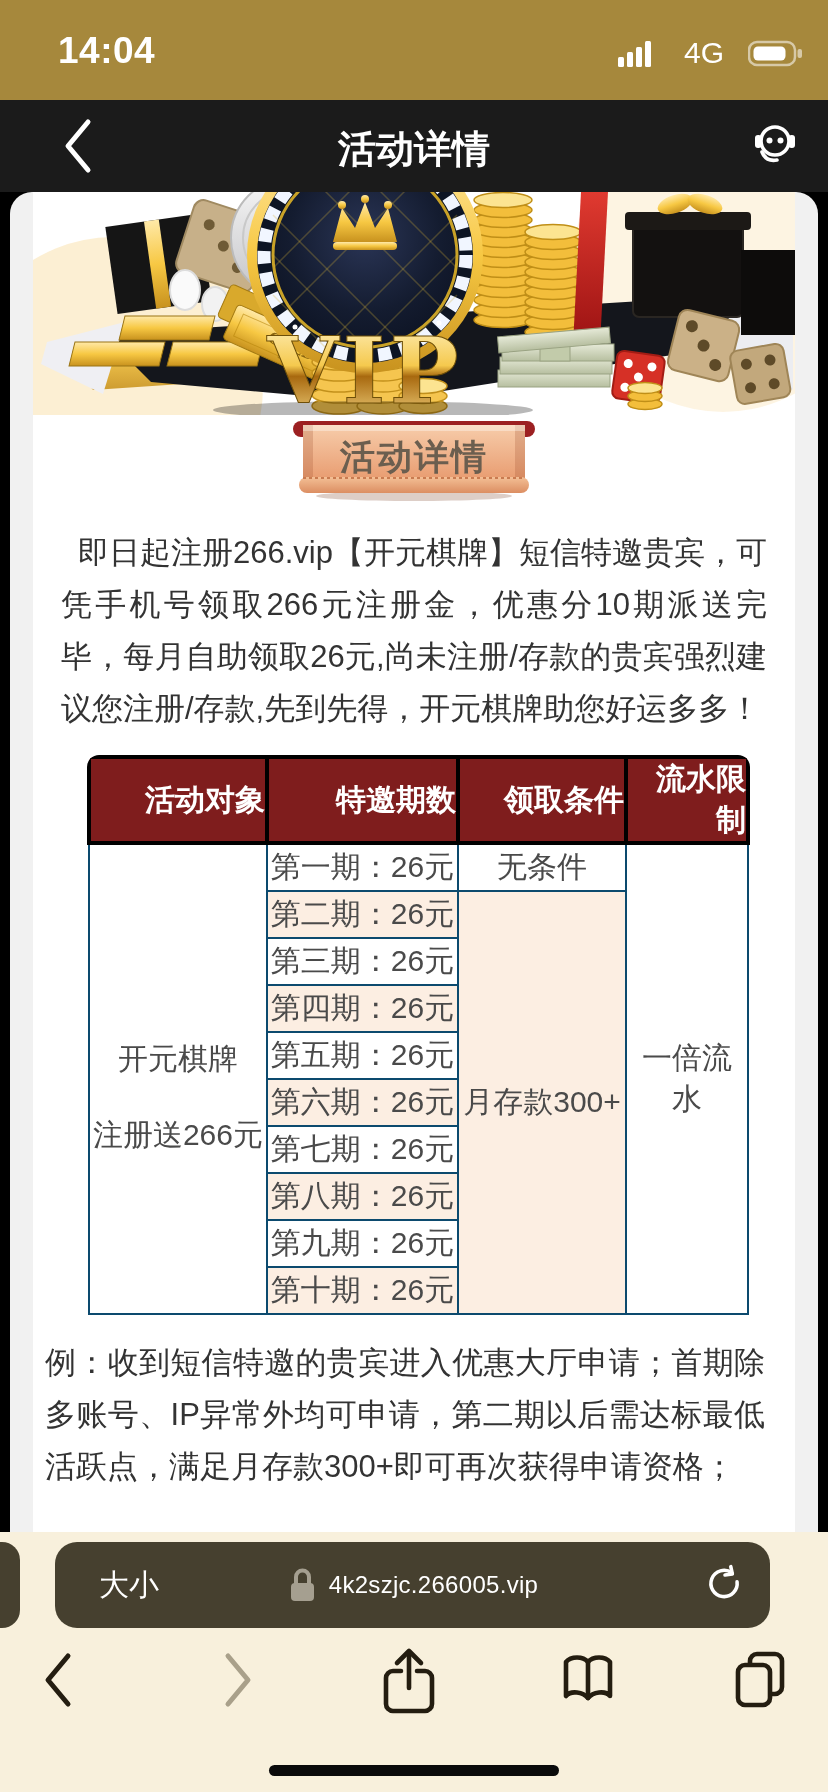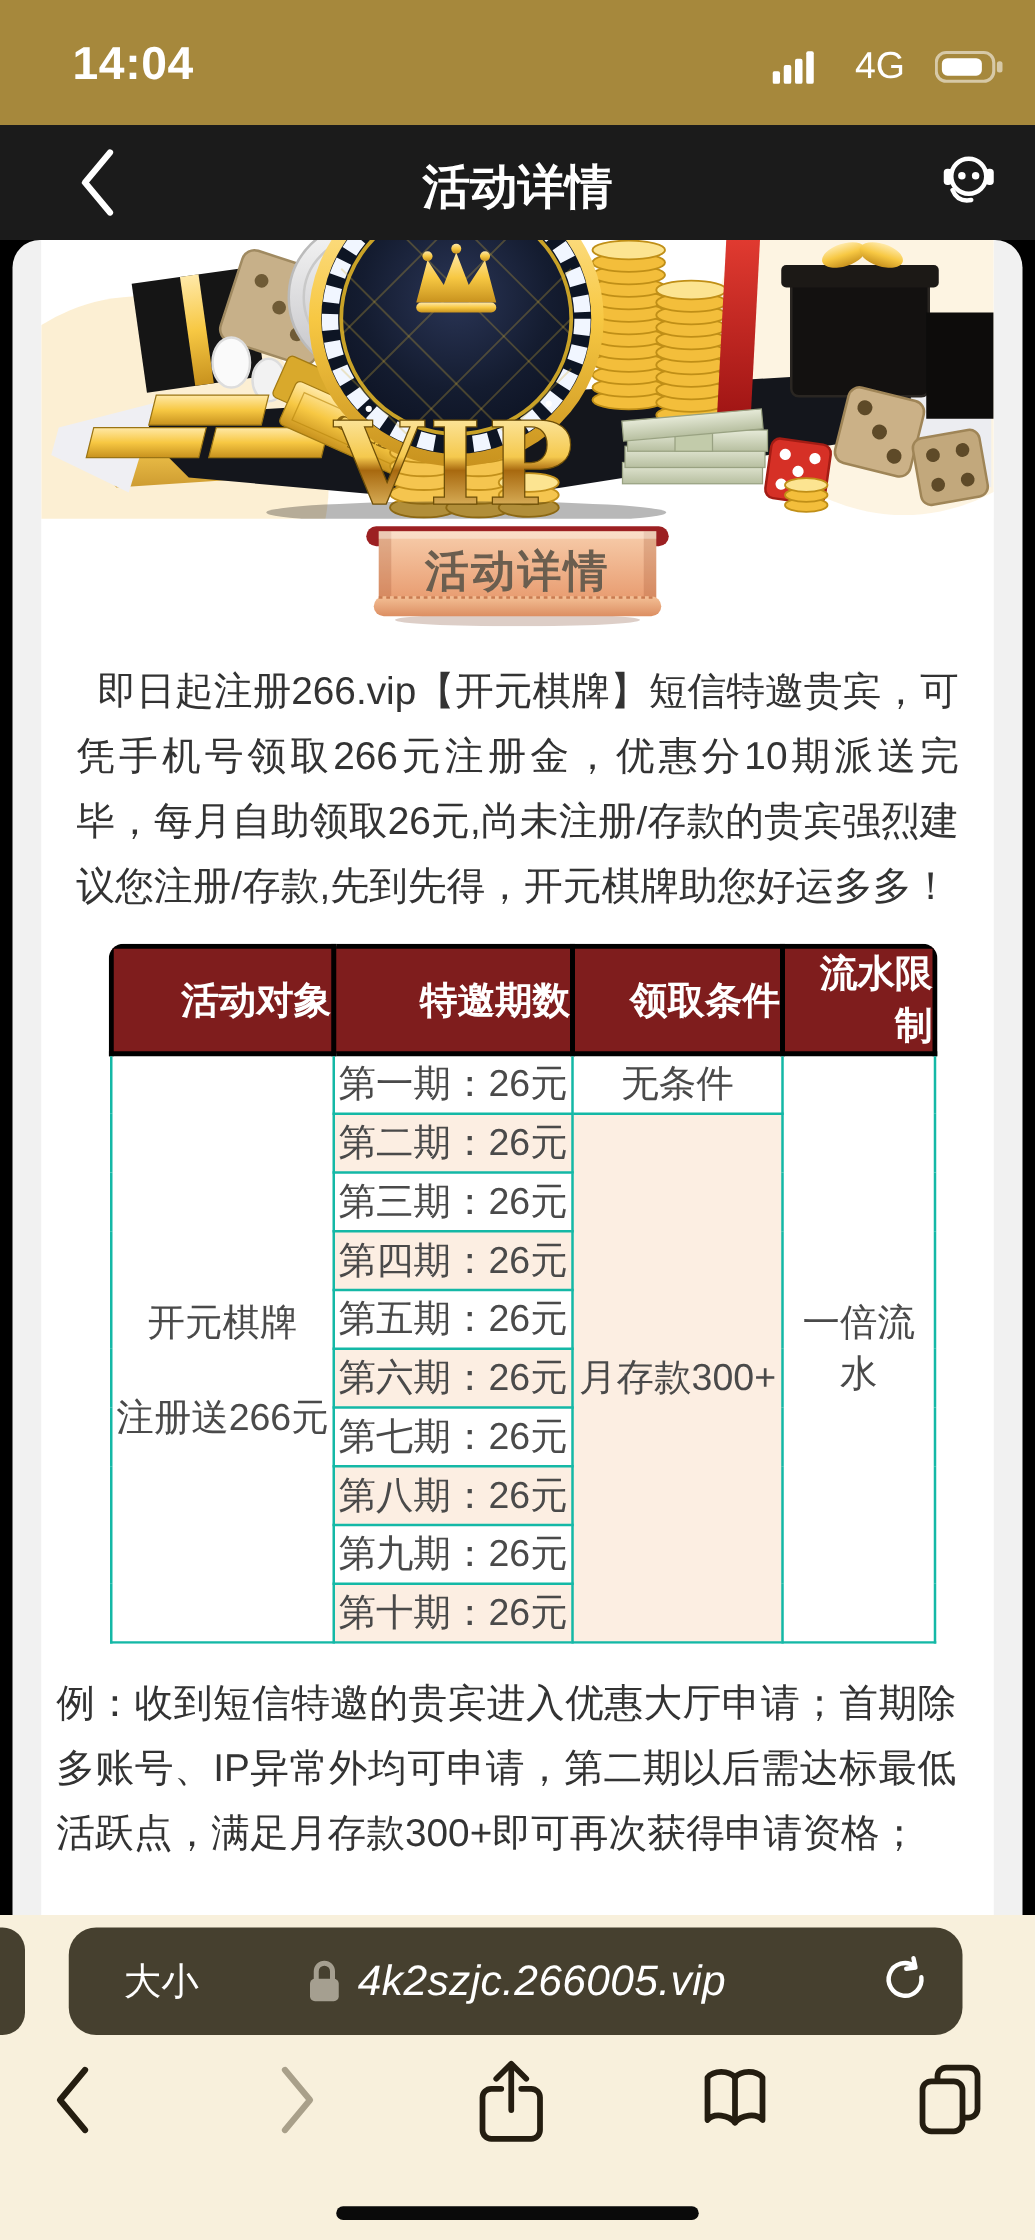"第一期：26元" td { border: 2px solid #14b8a6 -> 2px solid #0c4a6e }
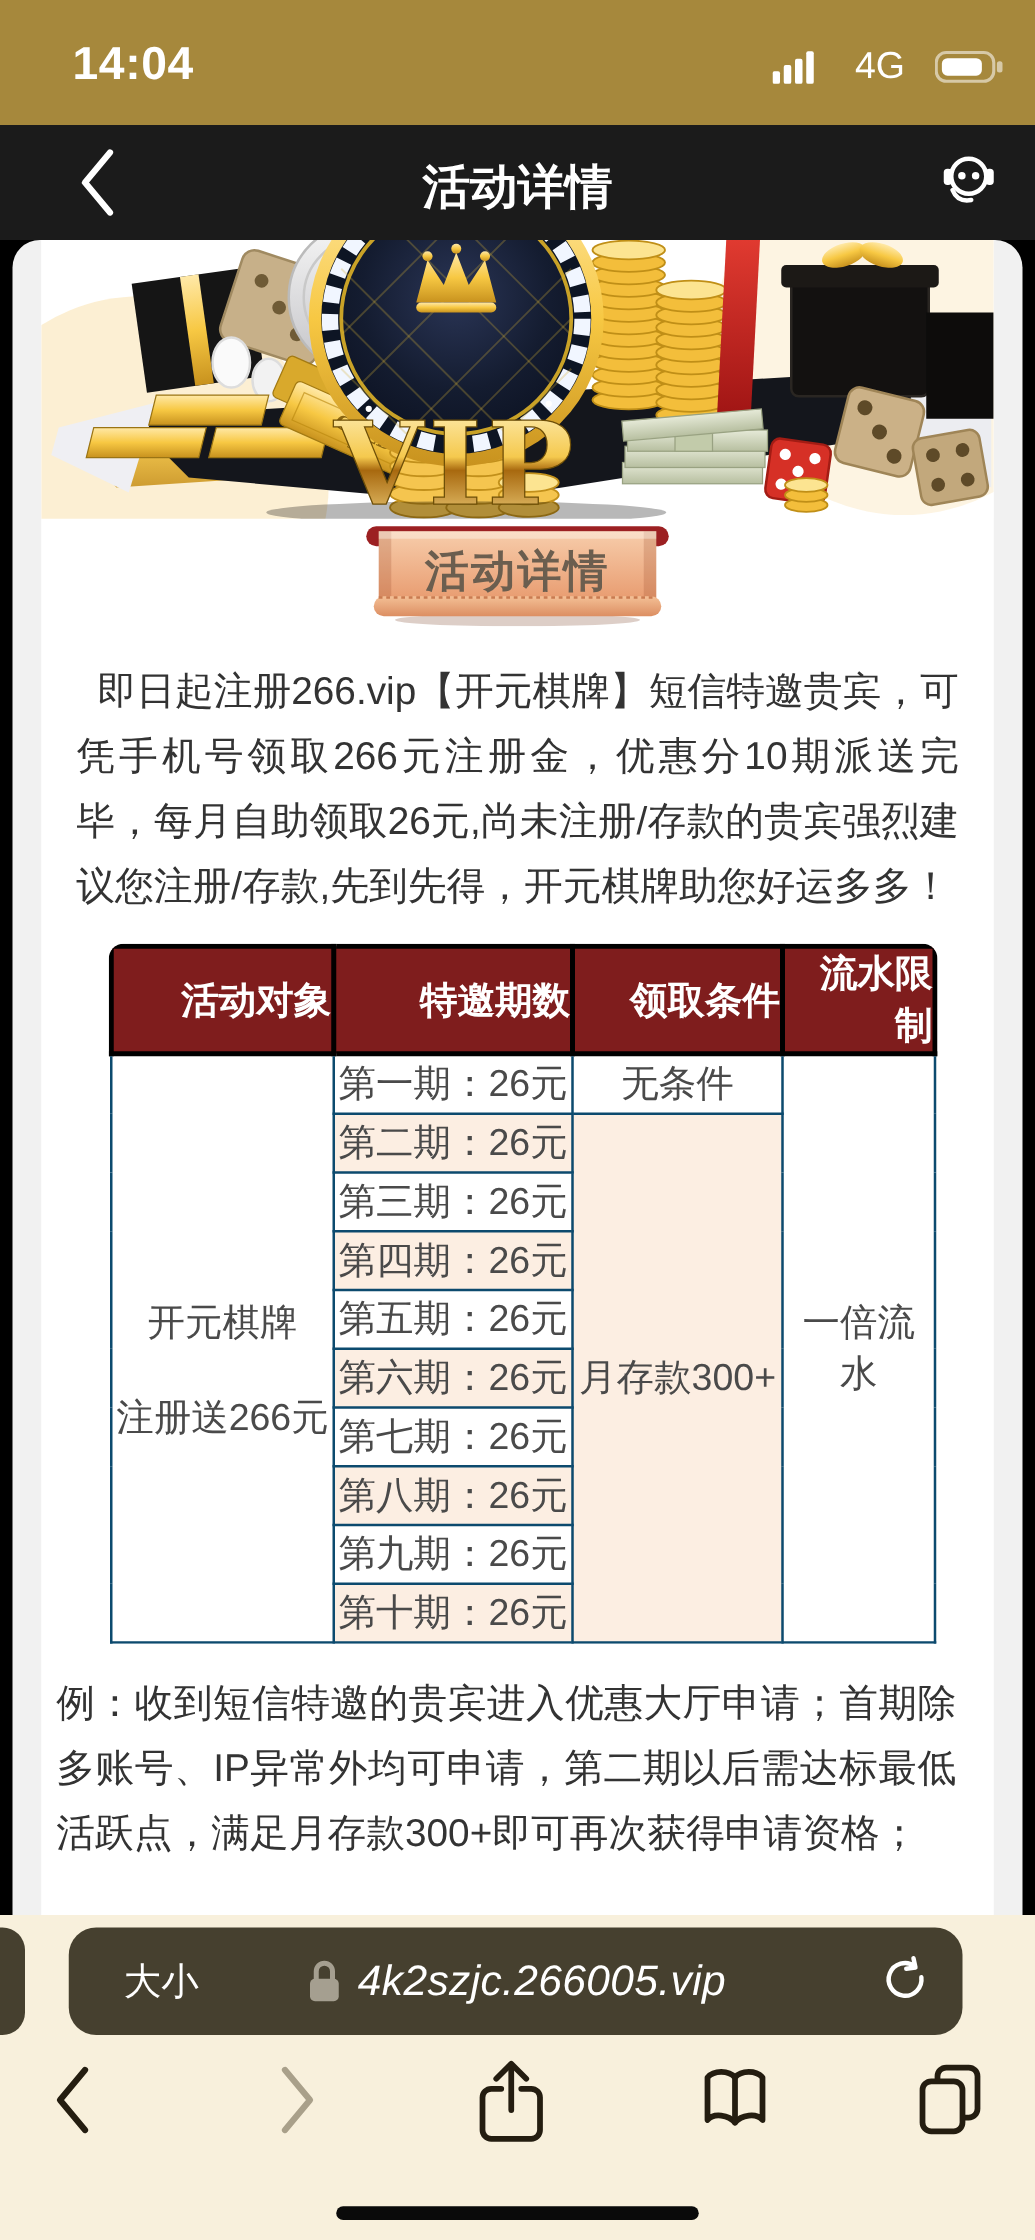"4k2szjc.266005.vip" #url-text { font-size: 34px -> 24px; font-style: italic -> none }
